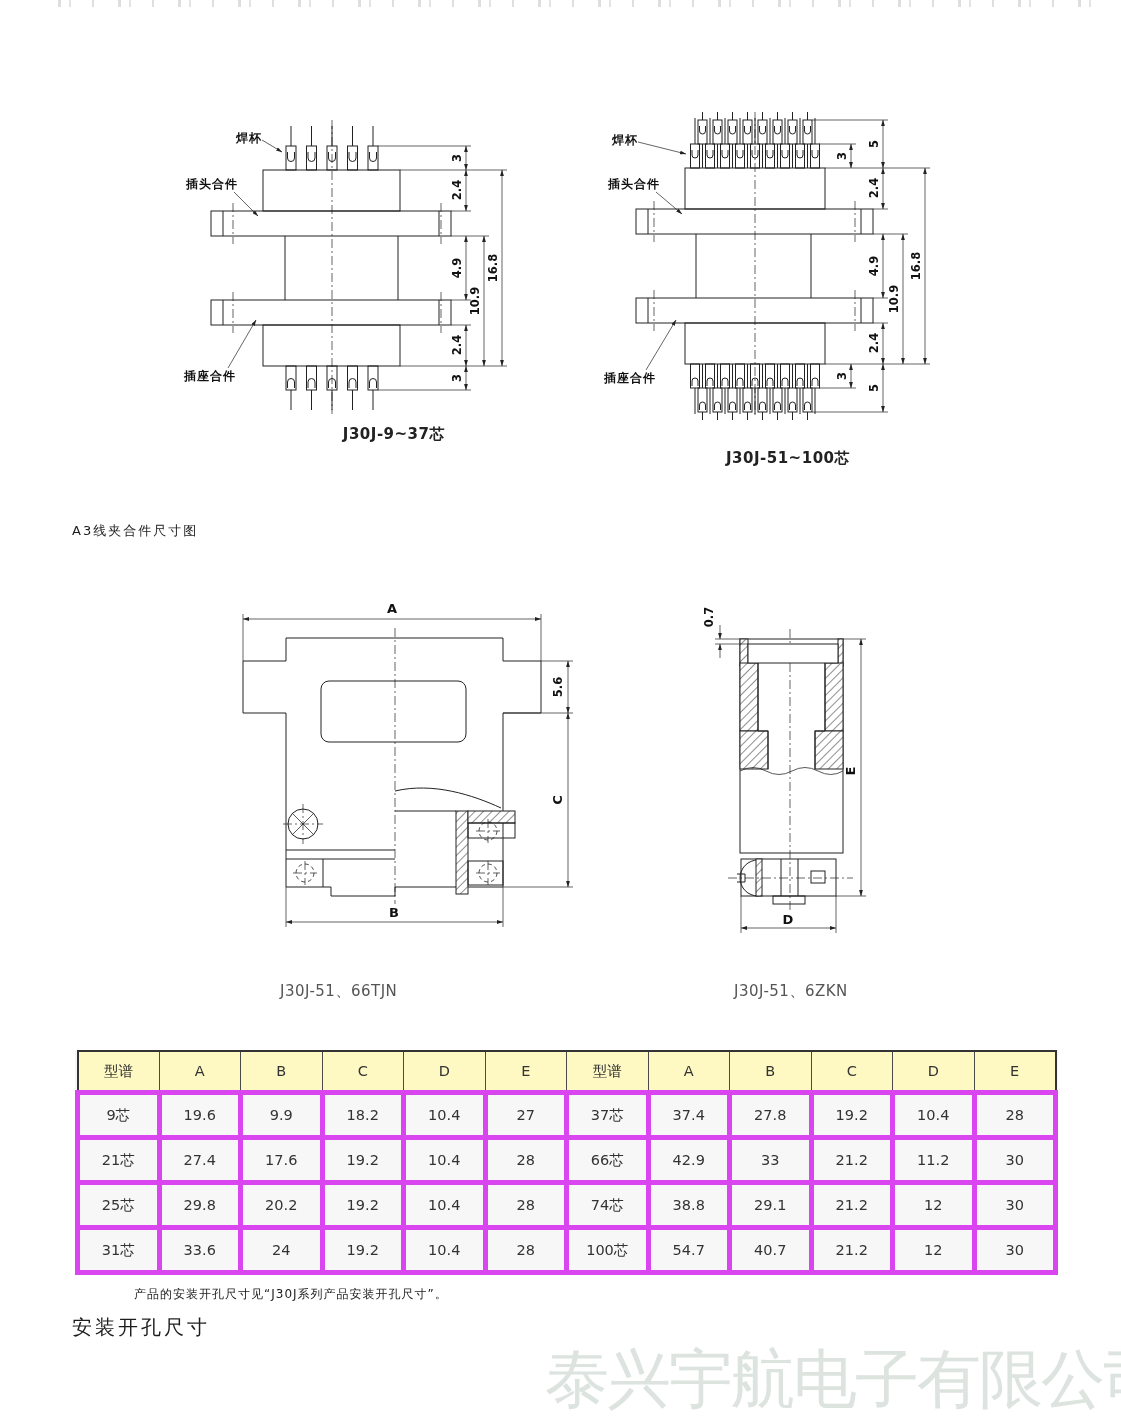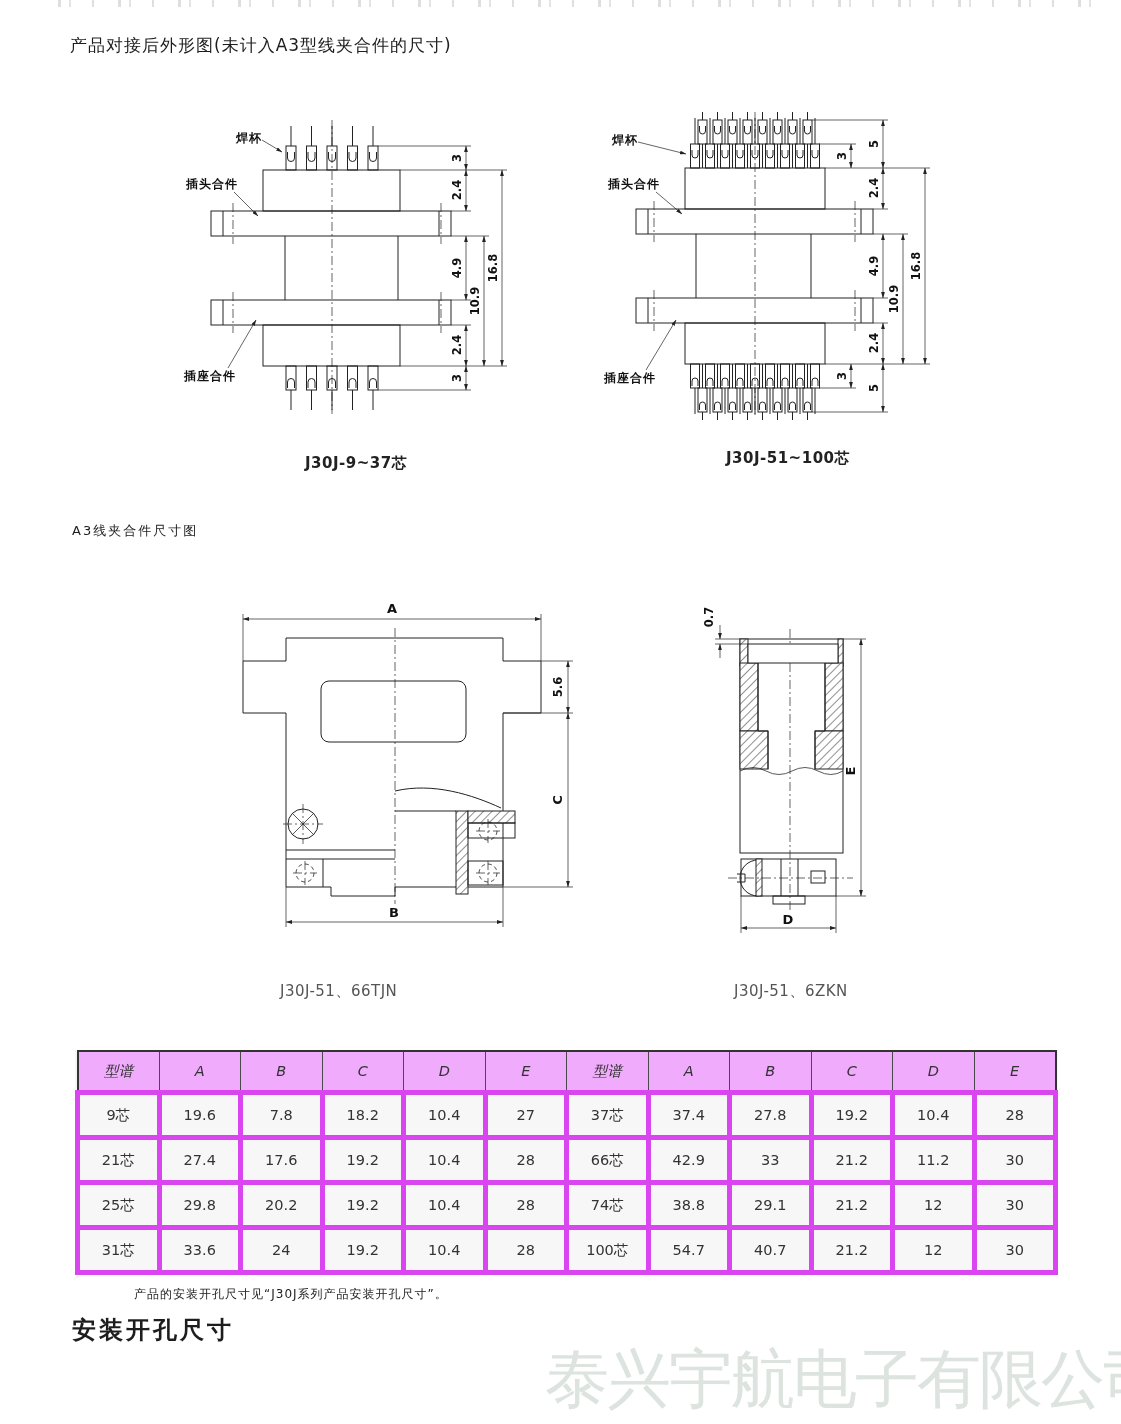"产品对接后外形图(未计入A3型线夹合件的尺寸)" div.abs { html: <div>产品对接后外形图(未计入A3型线夹合件的尺寸)</div> -> none }
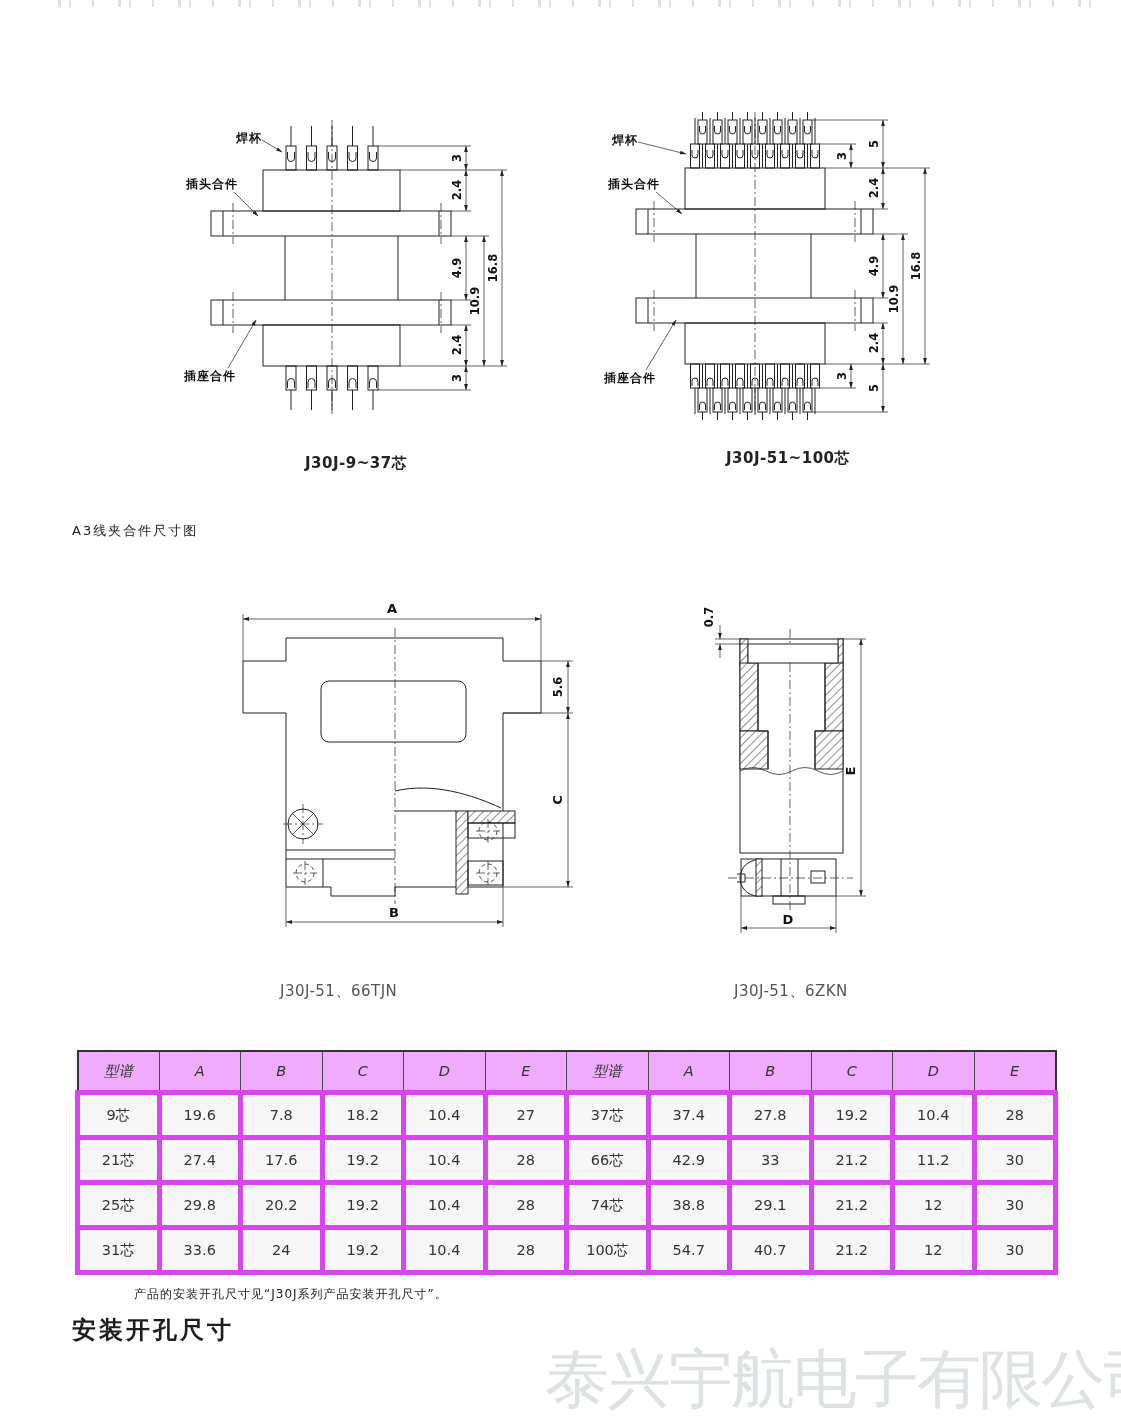"J30J-9~37芯" div.abs { text-align: left -> right; top: 454px -> 425px }
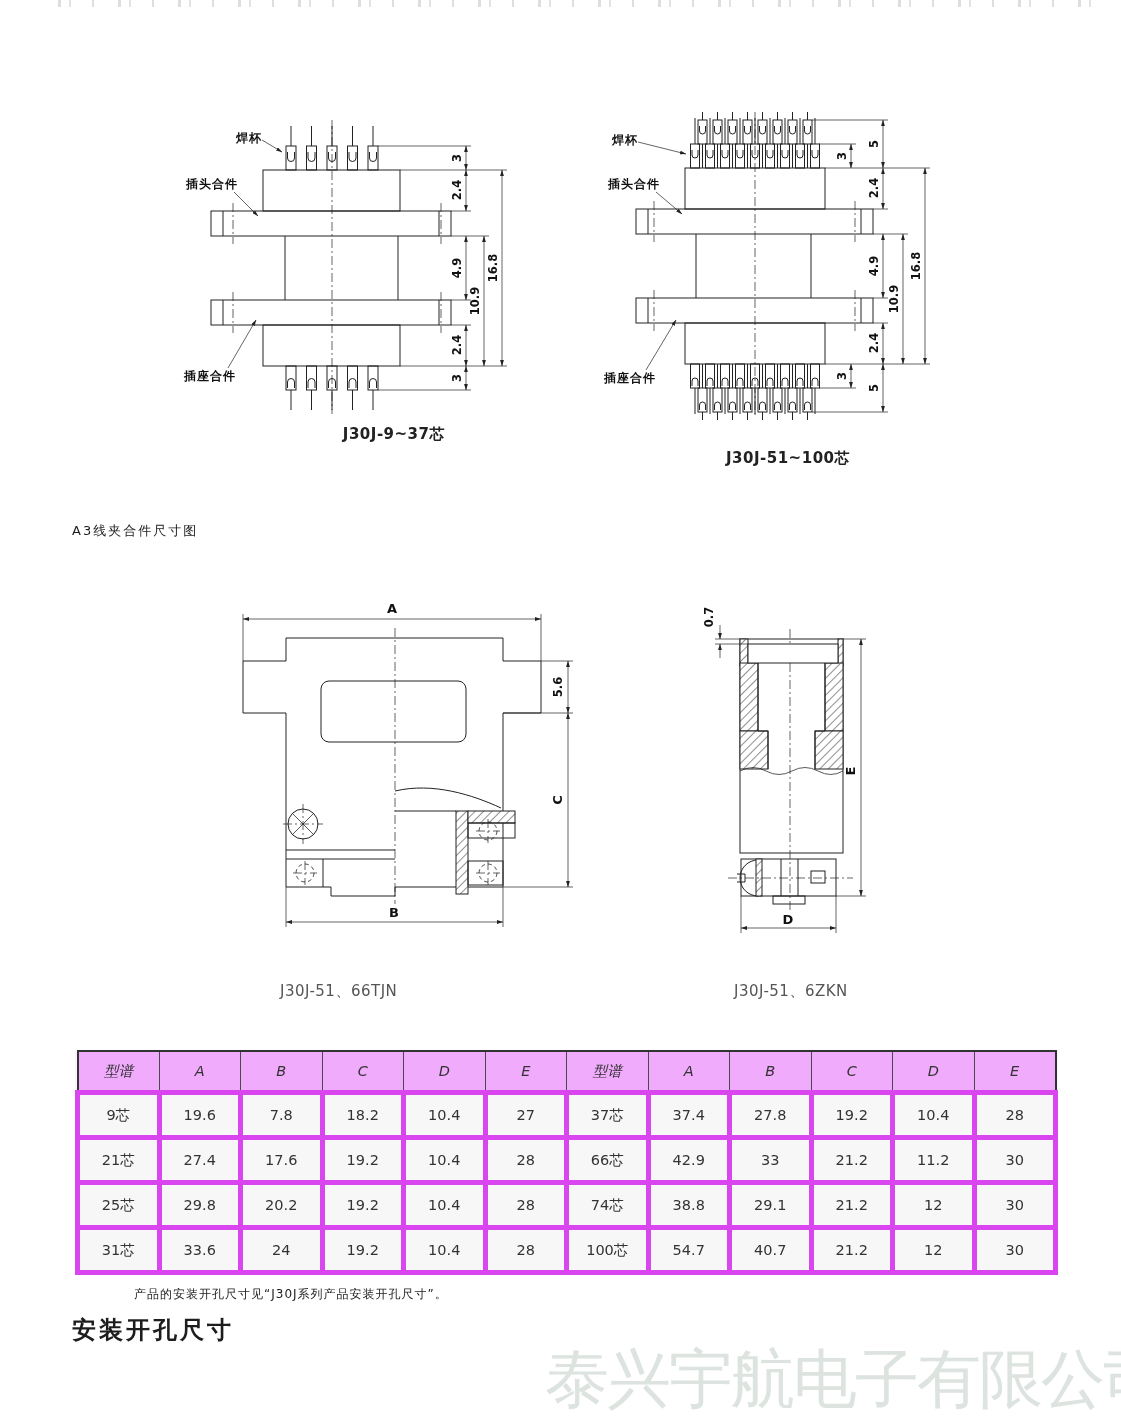"型谱" table.spec th { background: #f0abfc -> #fef9c3; font-style: italic -> none }
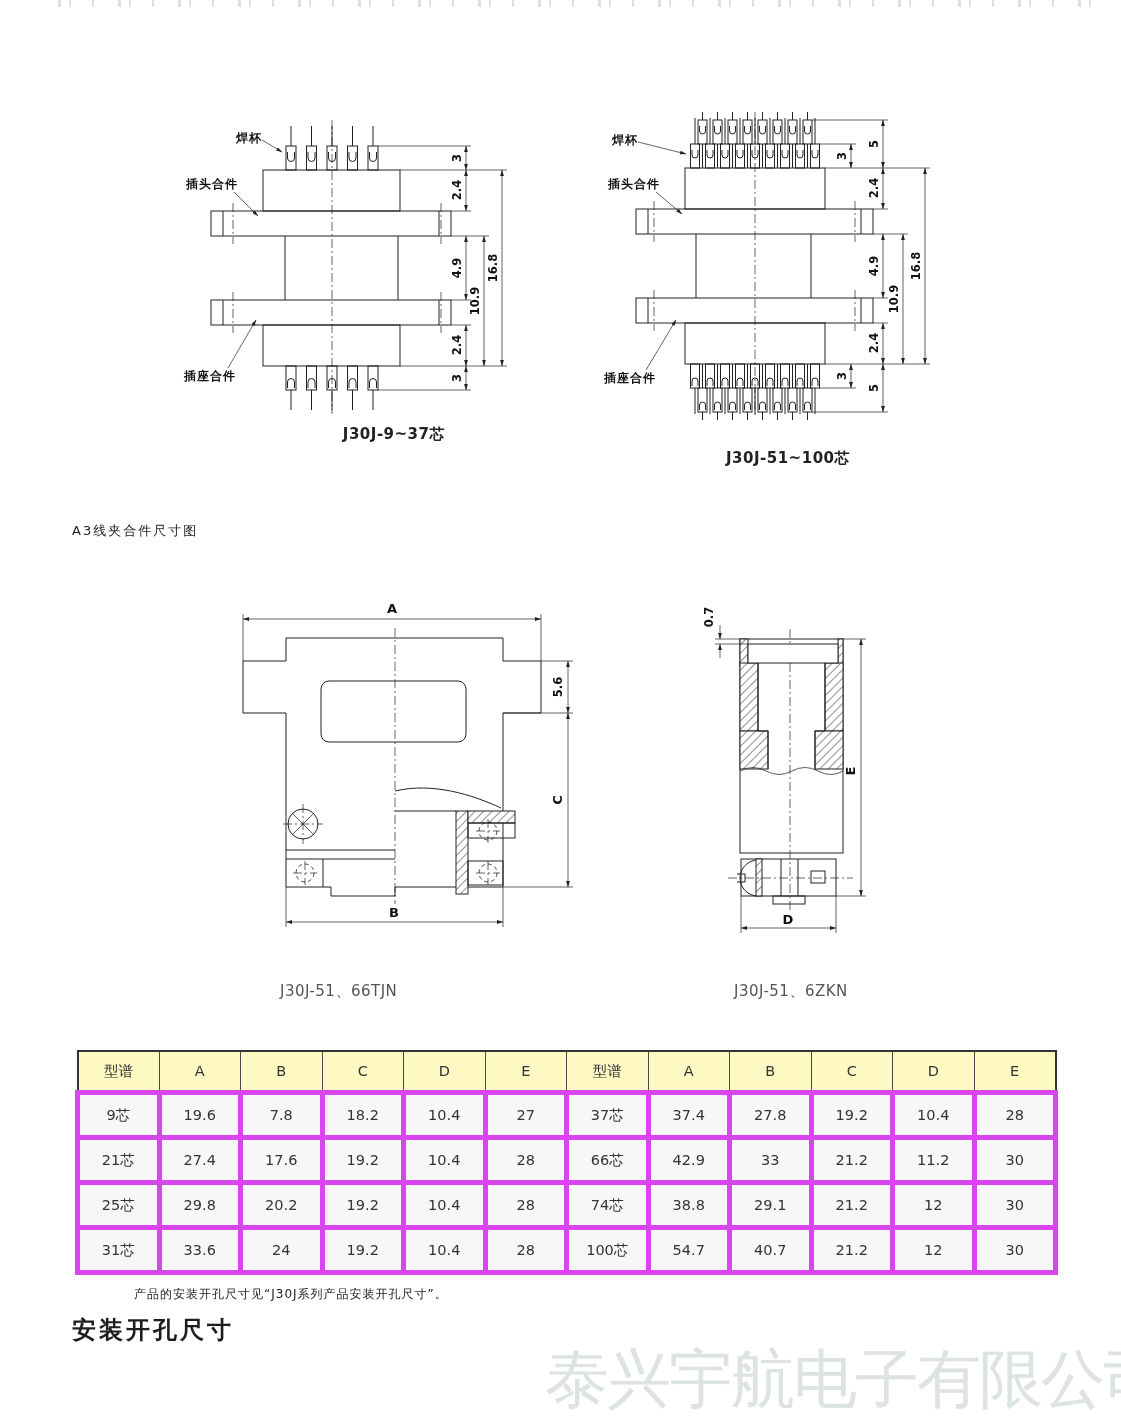"7.8" td { text: 7.8 -> 9.9 }
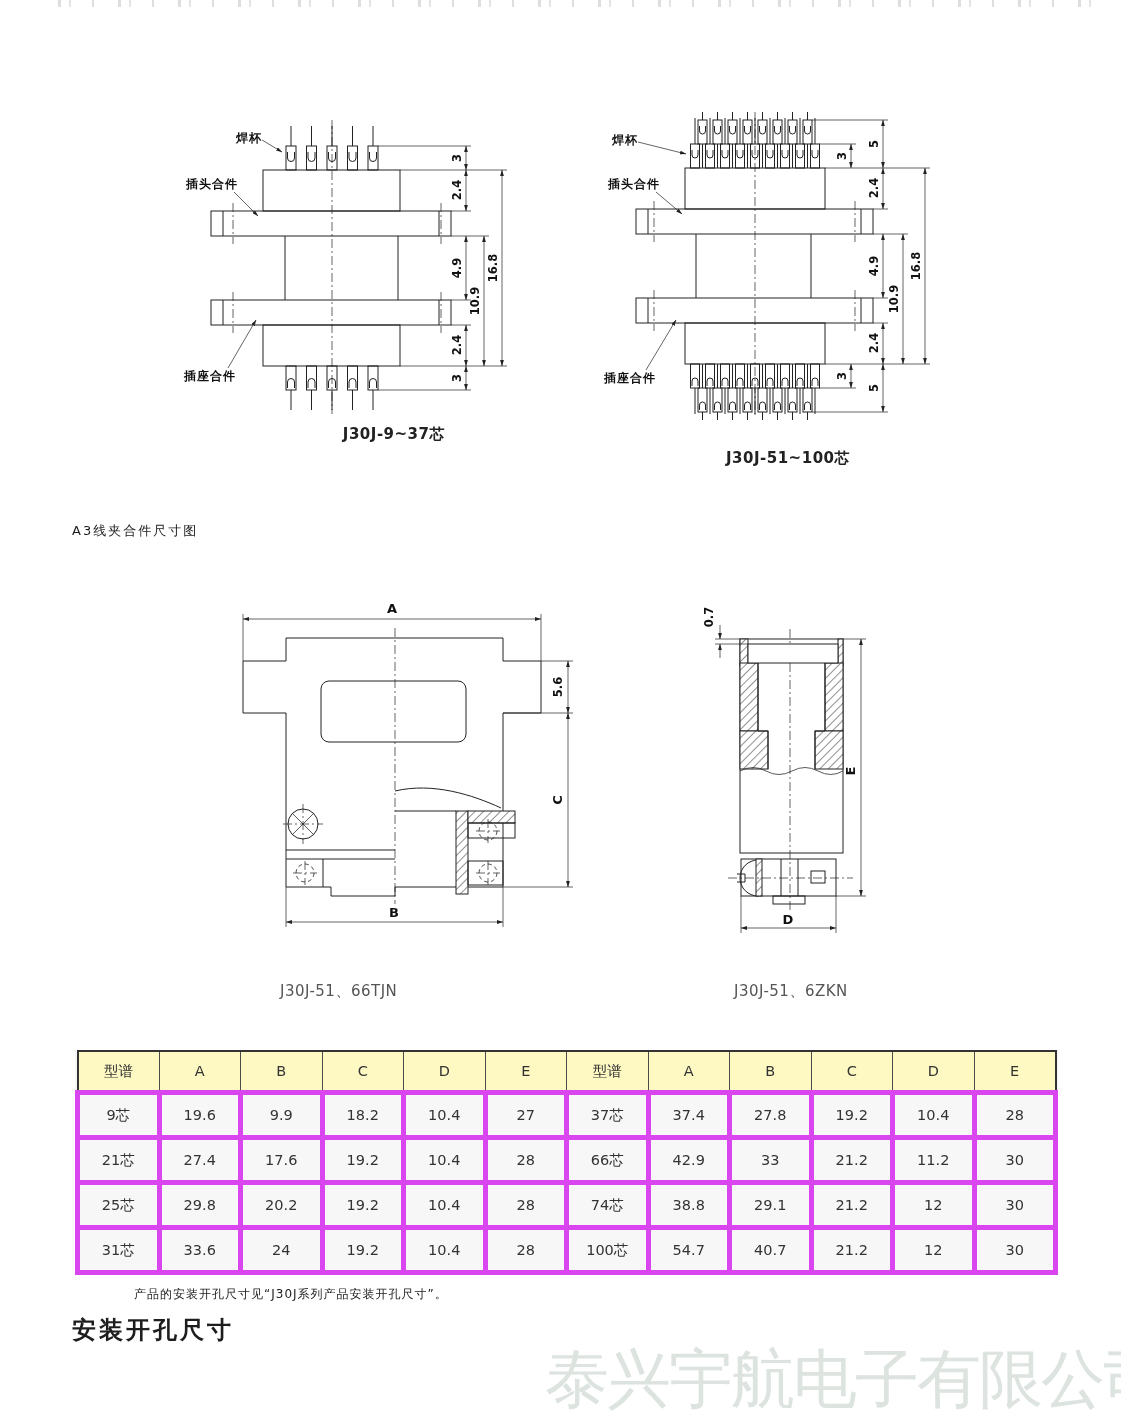"安装开孔尺寸" .mount-heading { font-size: 24px -> 20px; font-weight: bold -> normal }
